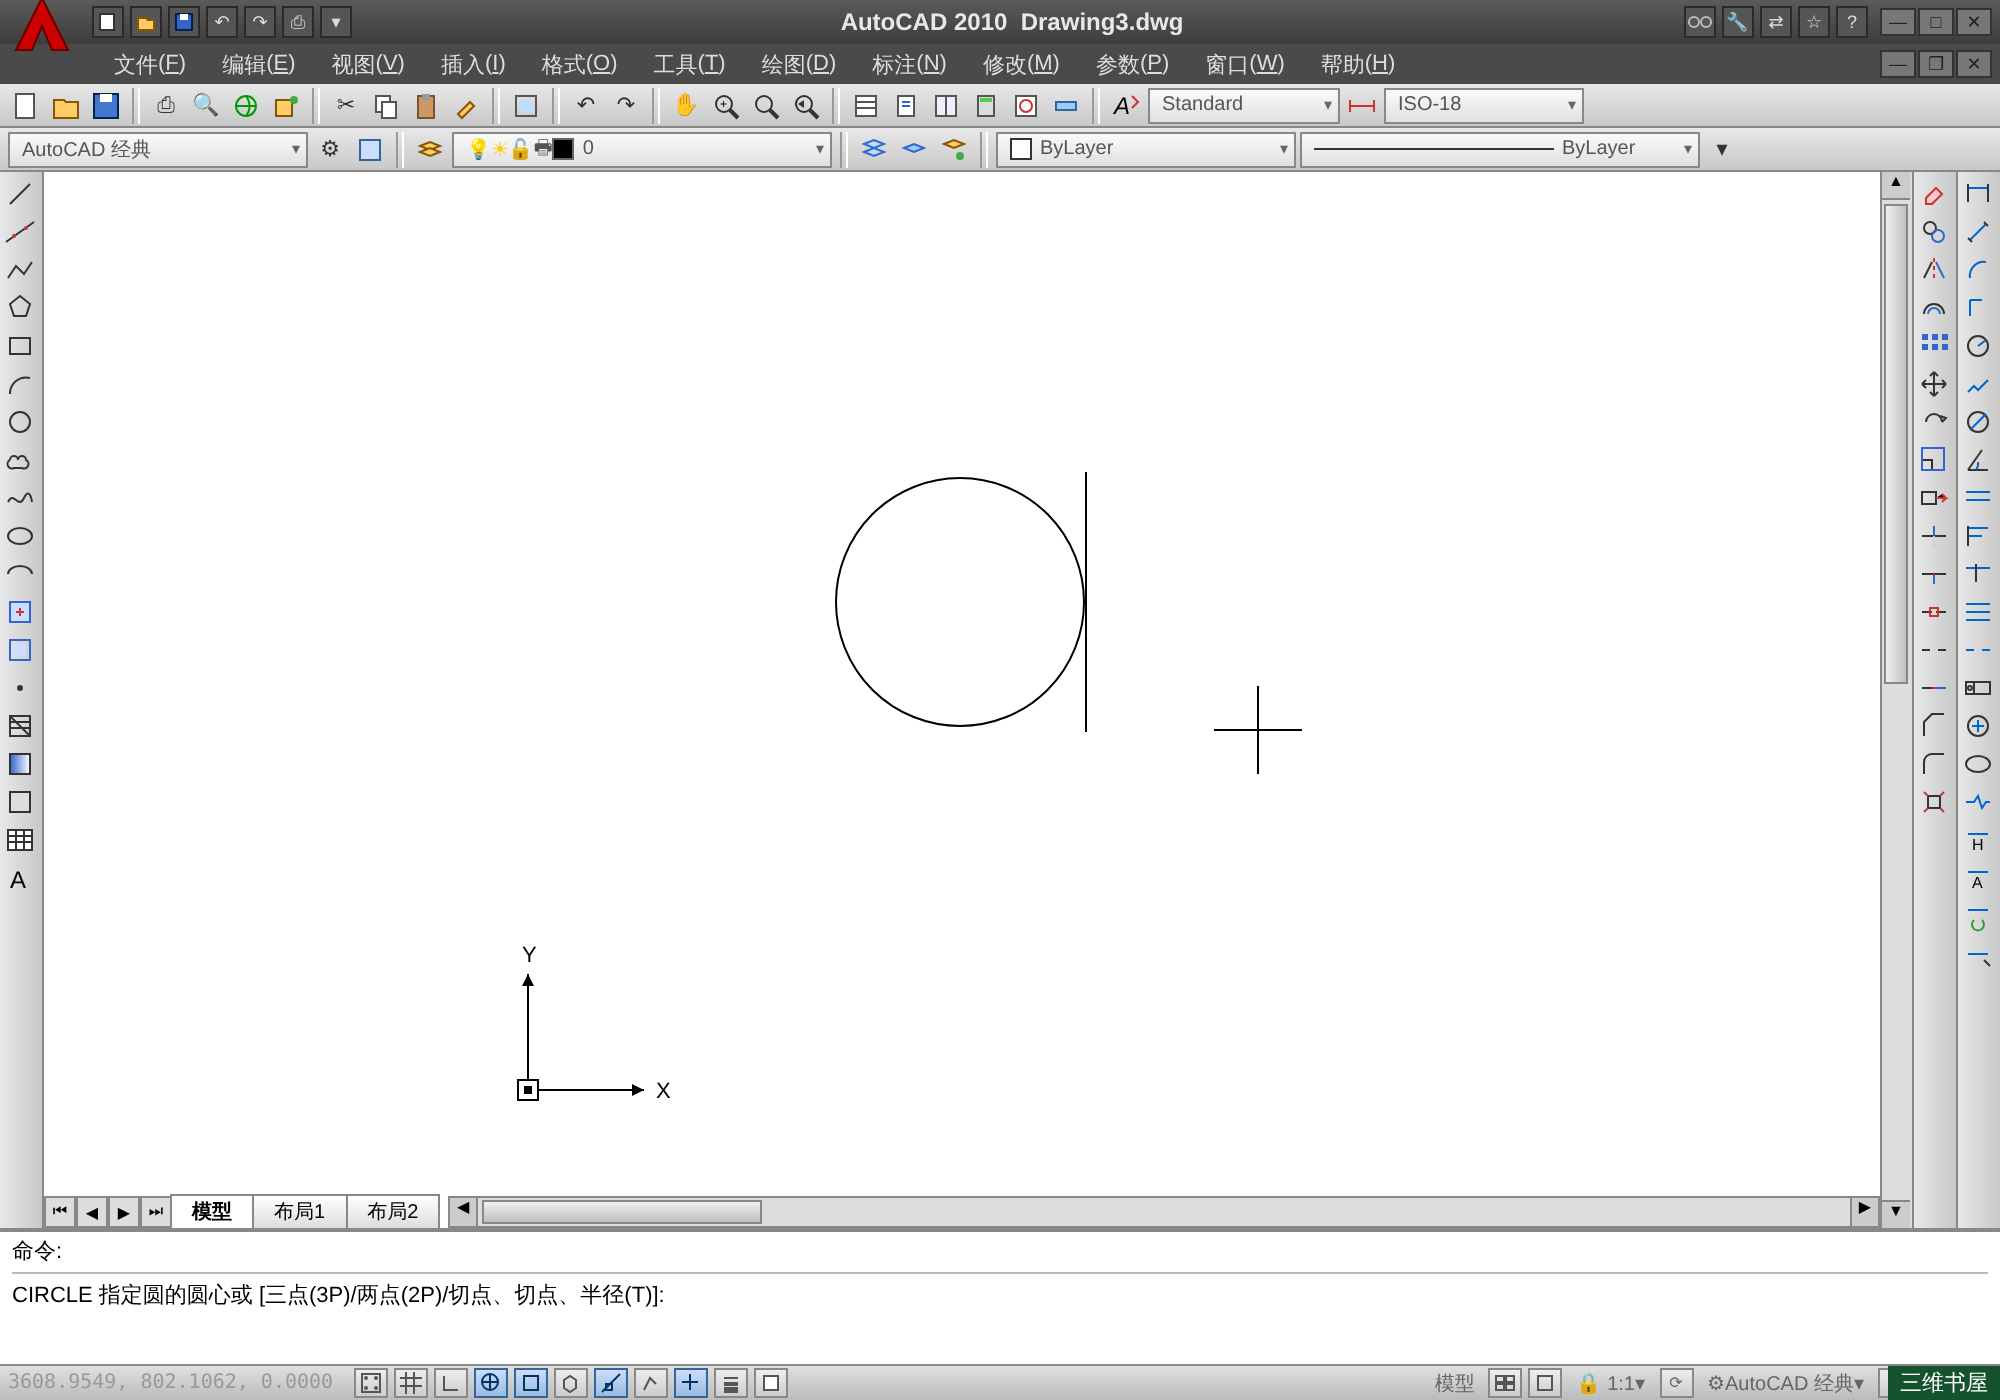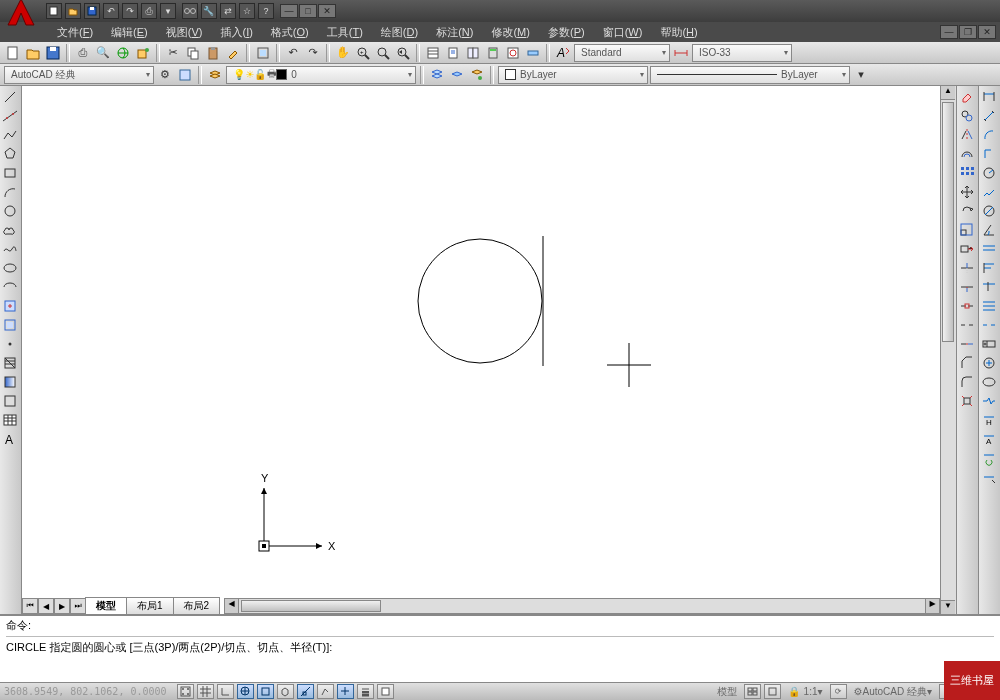"AutoCAD 2010 Drawing3.dwg" div.title-text { html: none -> <div> <span>AutoCAD 2010</span>&nbsp;&nbsp;<span>Drawing3.dwg</span> </div> }
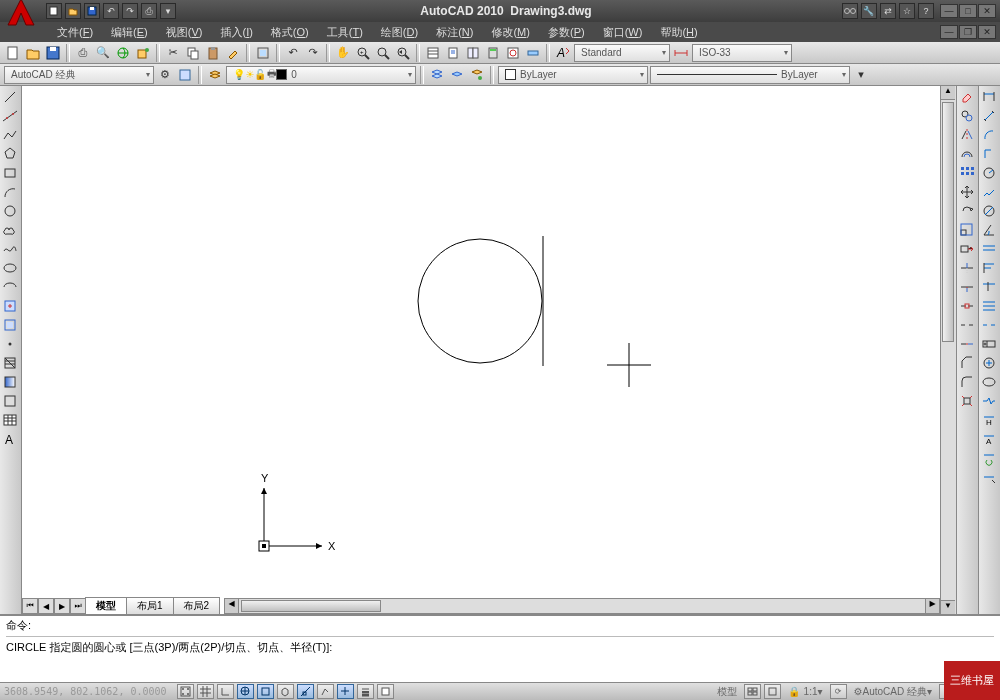"ISO-33" span { text: ISO-33 -> ISO-18 }
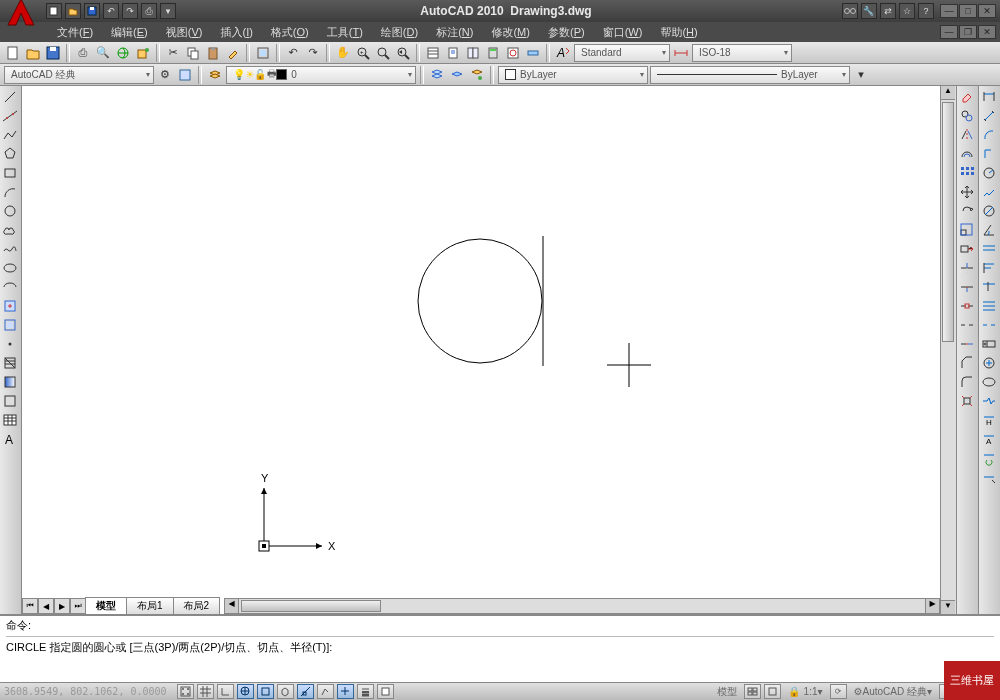"三维书屋" .watermark { background: #b91c1c -> #14532d; padding: 12px 6px -> 1px 6px }
